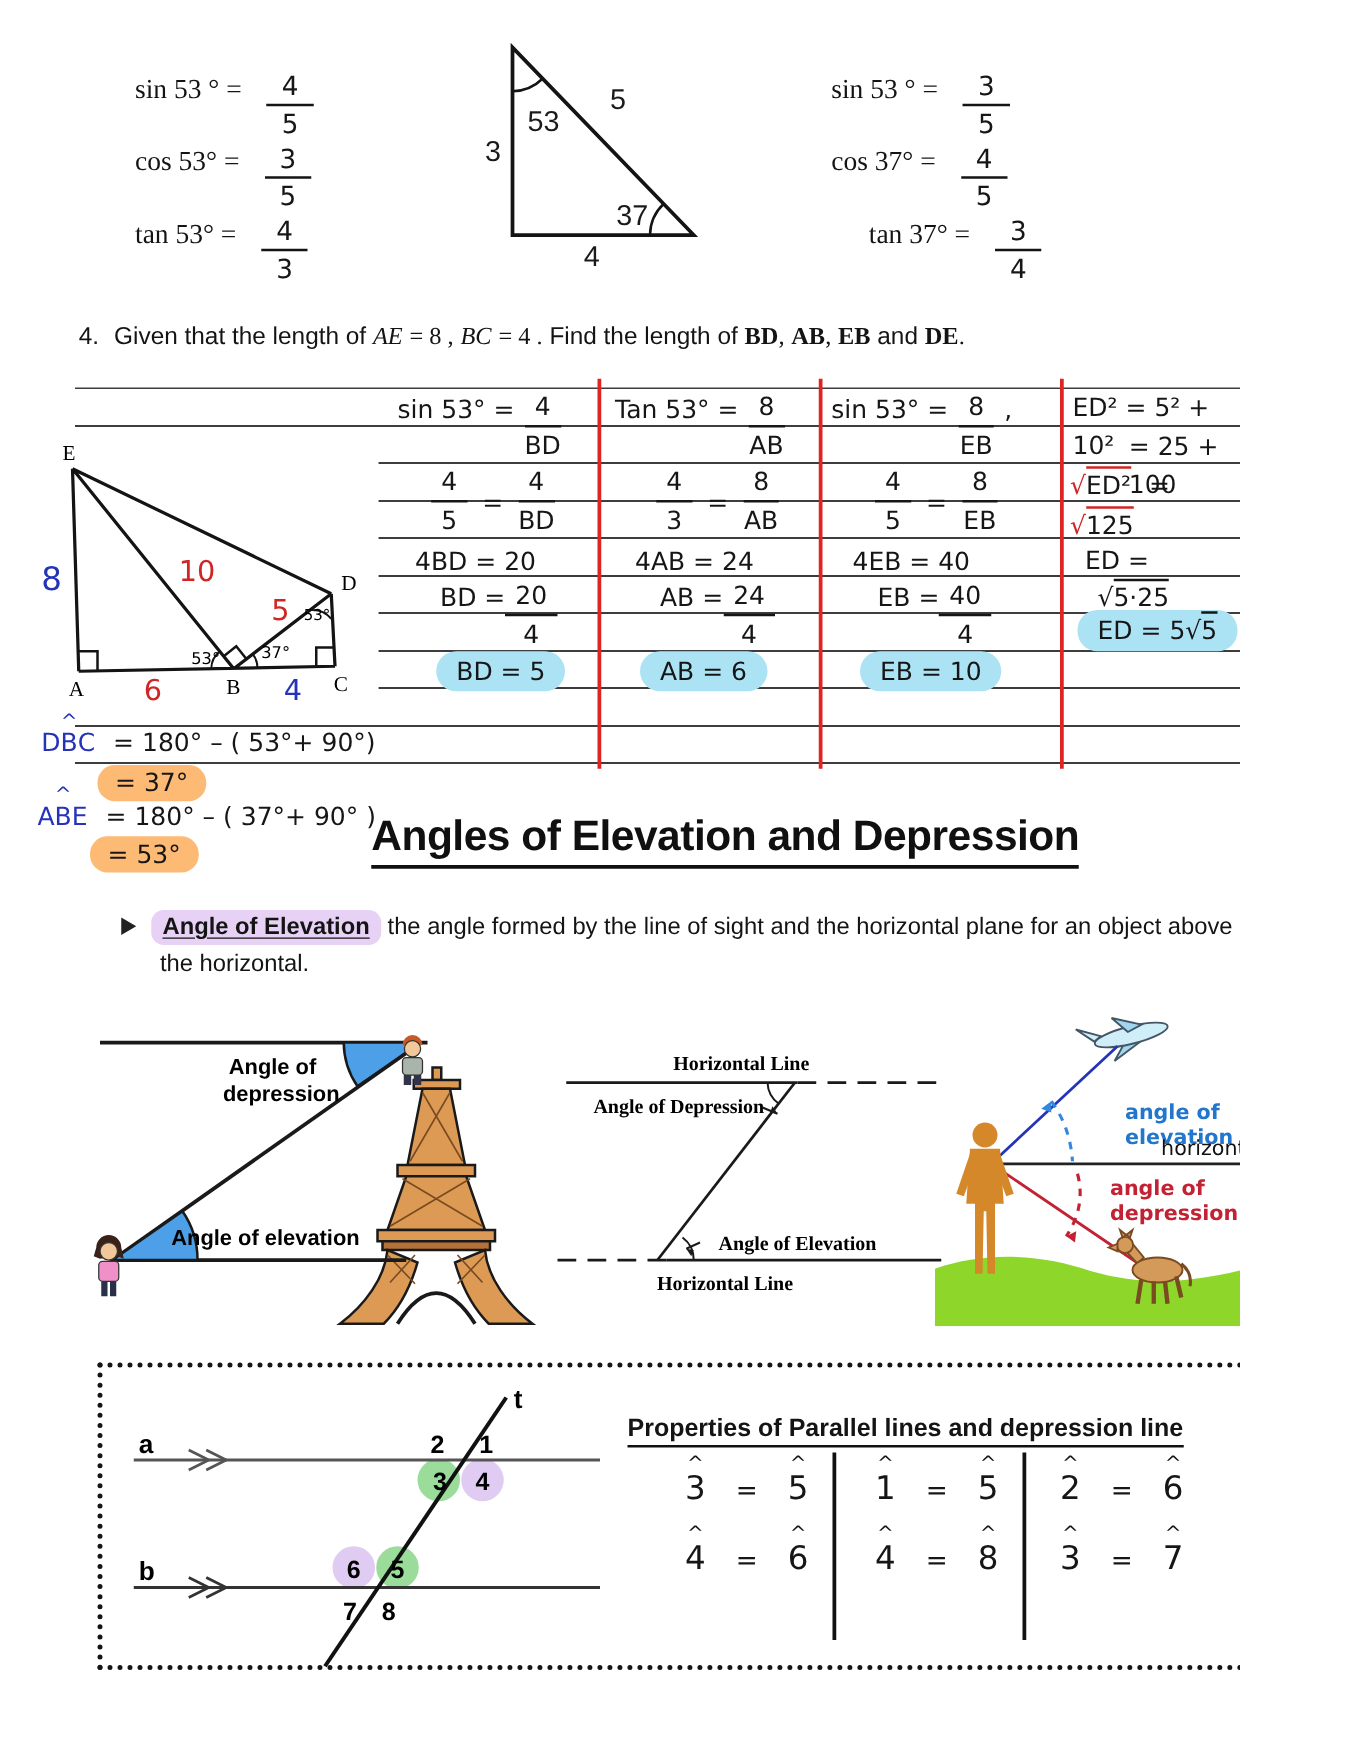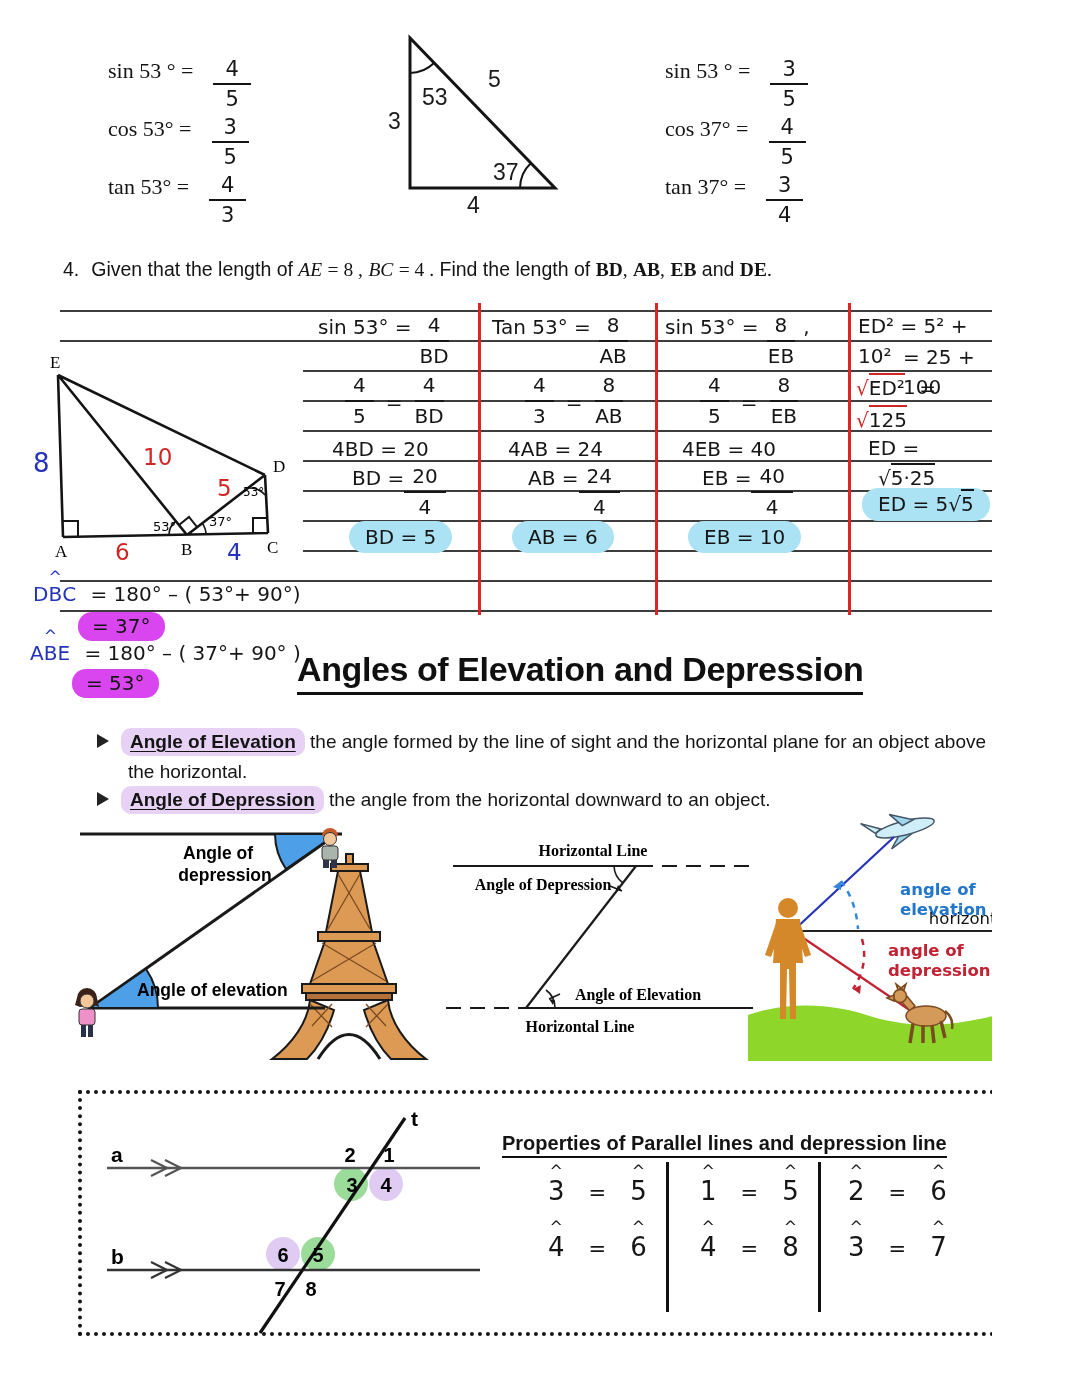"tan 37° =" div.abs { left: 665px -> 695px }
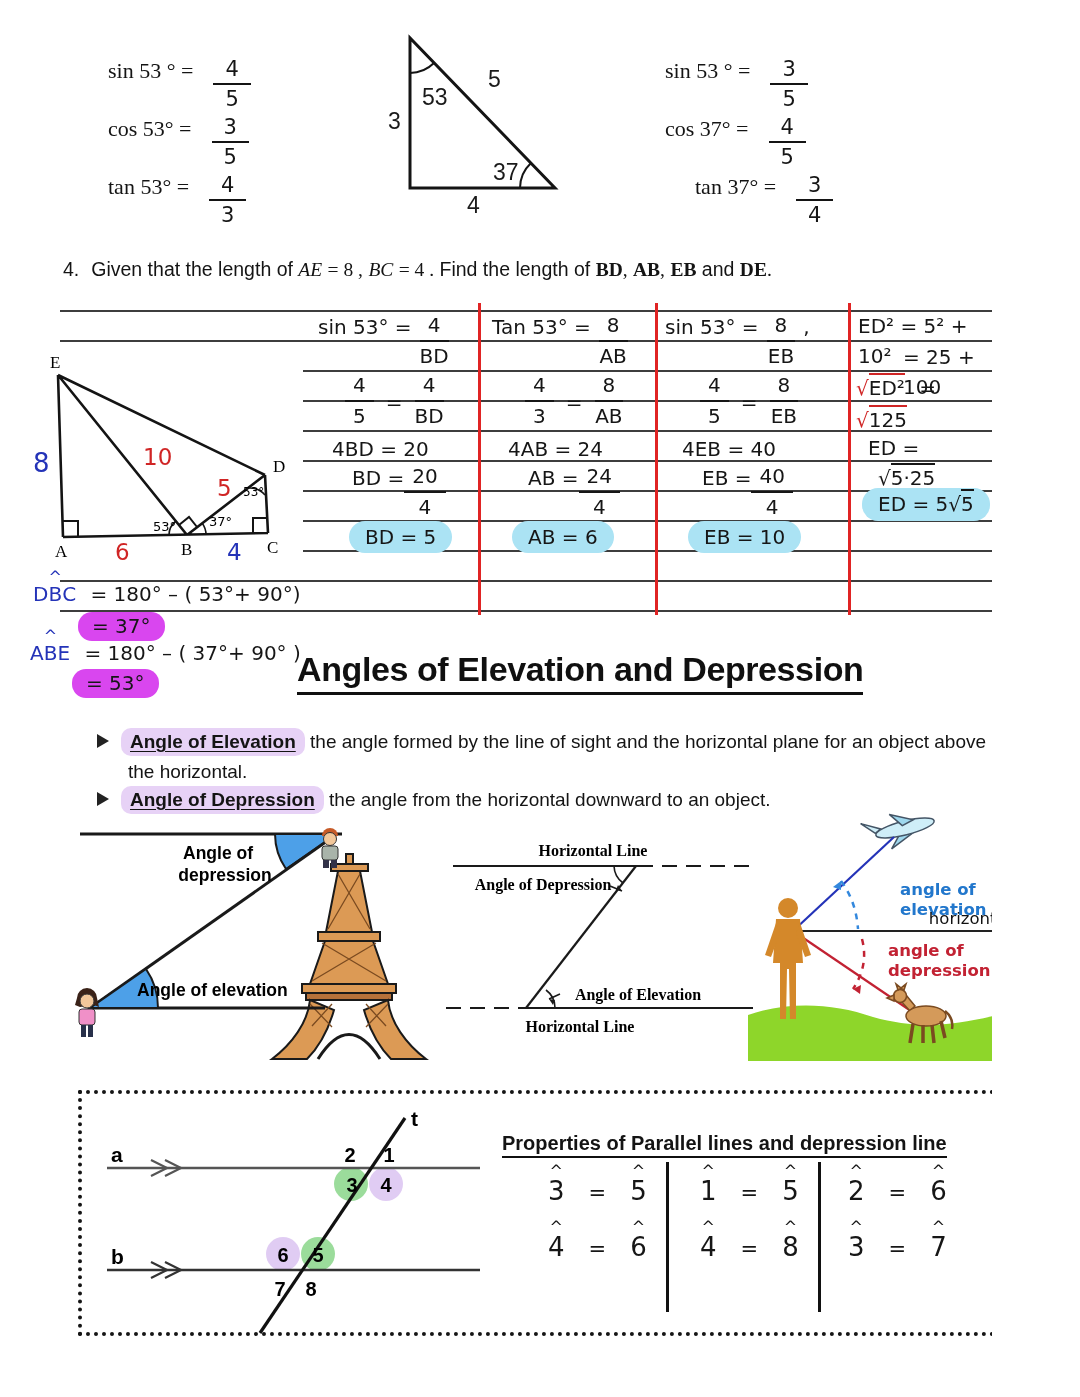"= 37°" .hl-green { background: #d946ef -> #fdba74 }
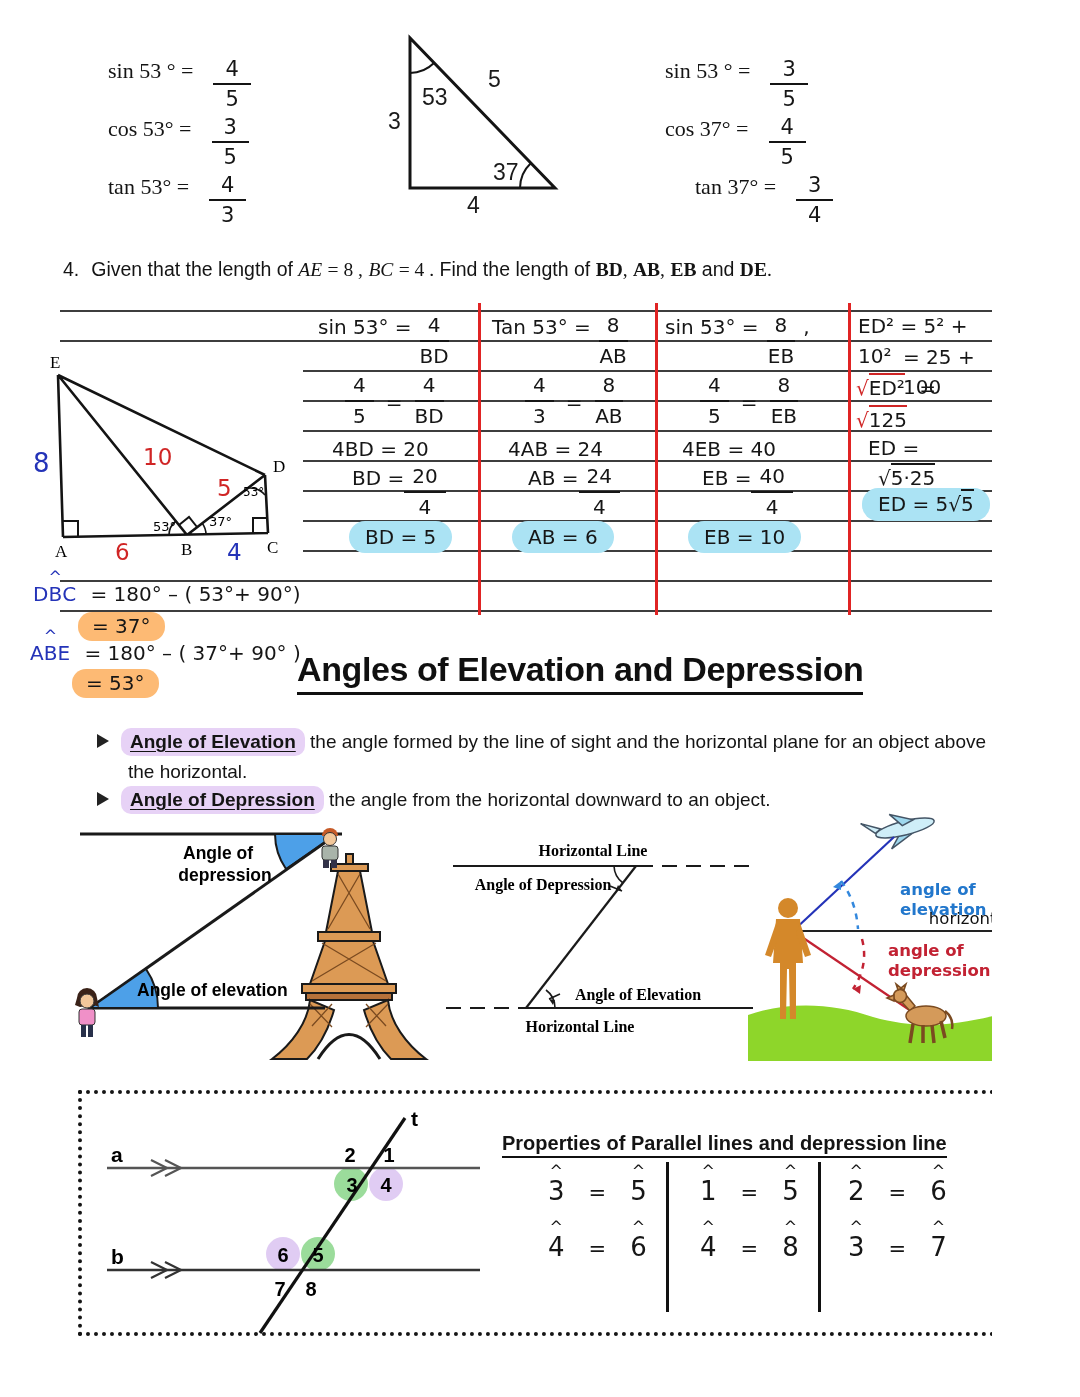"Angle of Depression the angle" div.abs { html: <div> <span></span> <span><span>Angle of Depression</span> <span>the angle from the horizontal downward to an object.</span></span> </div> -> none }
